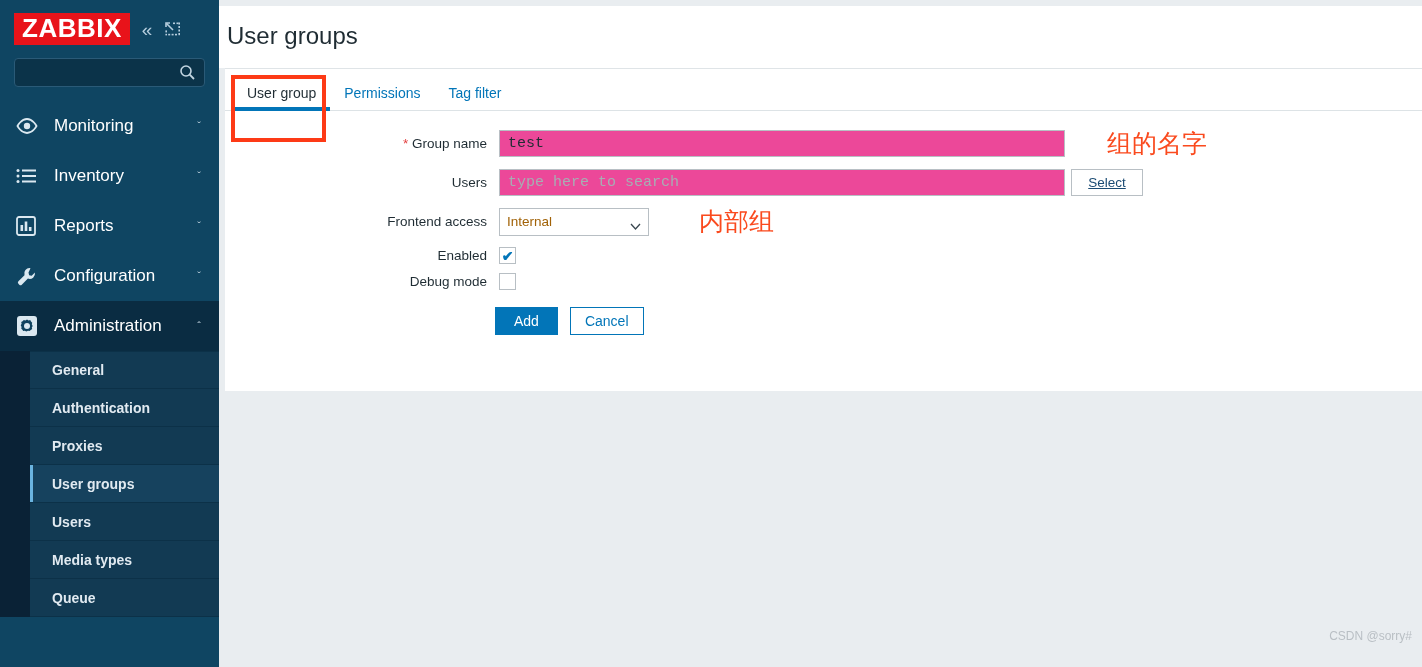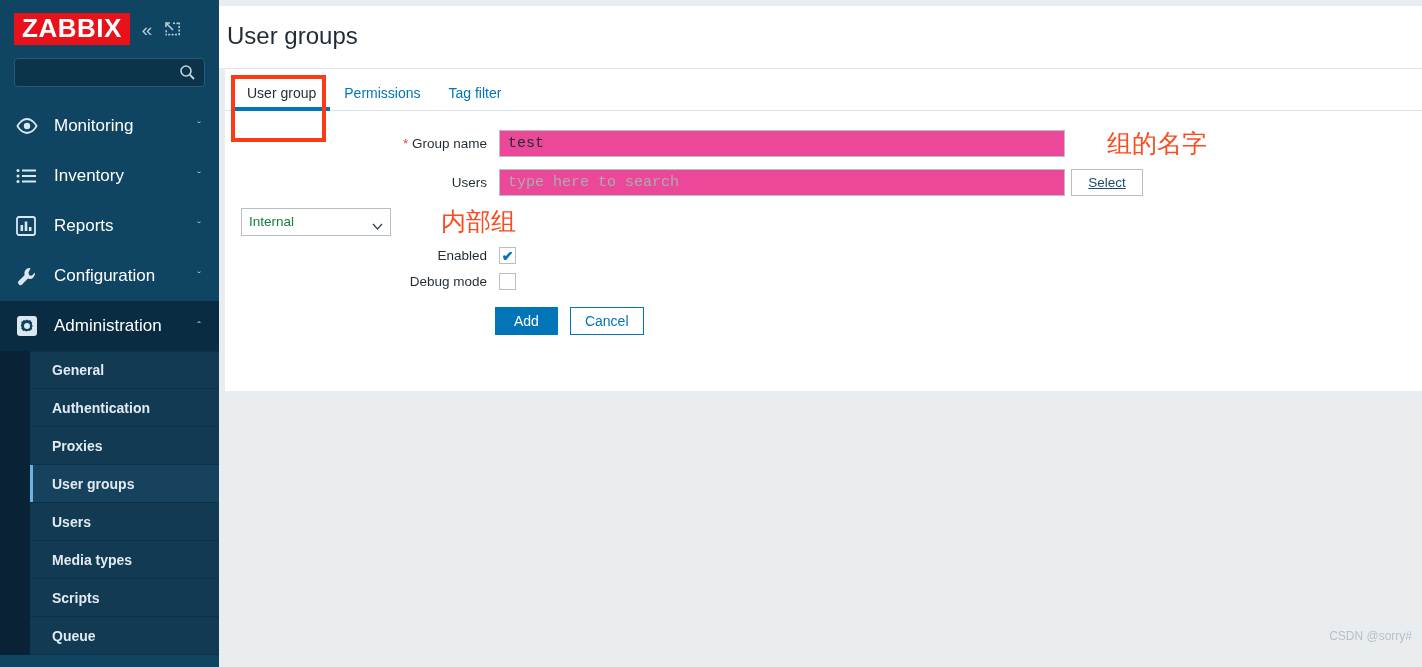"Frontend access" div.row-label { html: none -> <div>Frontend access</div> }
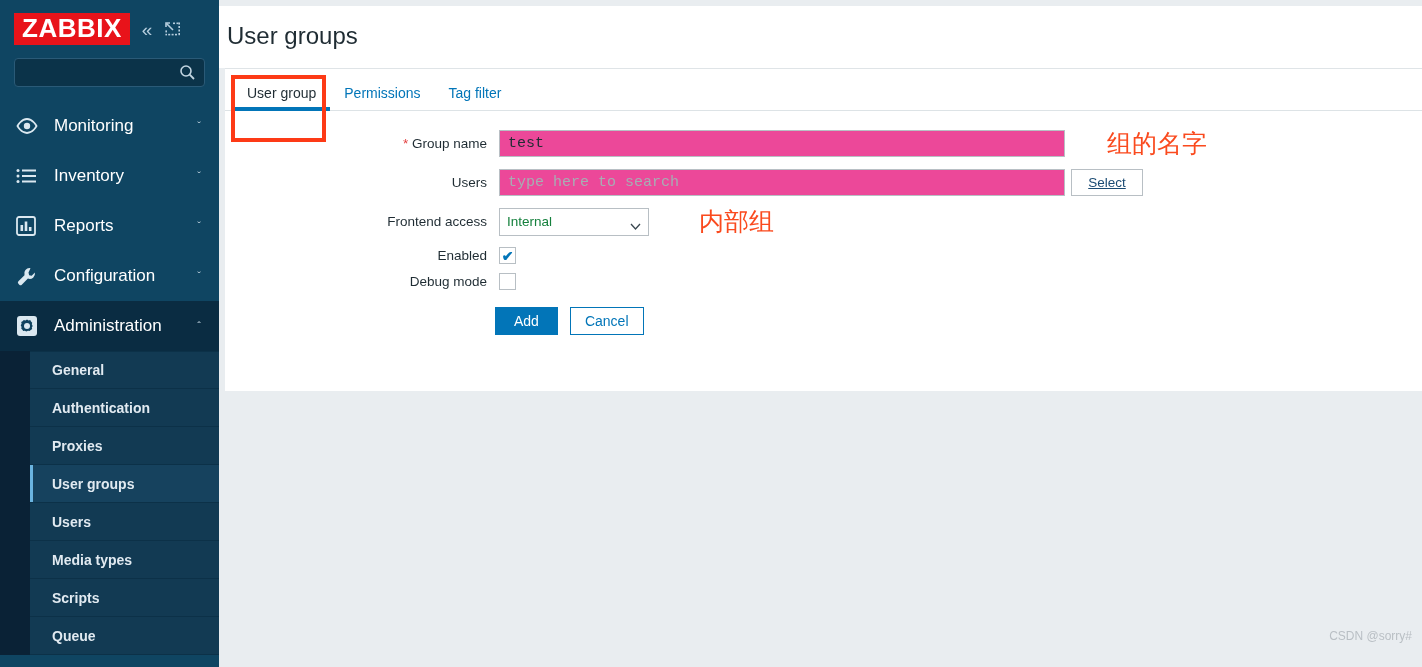"Internal" select.sel { color: #15803d -> #a16207 }
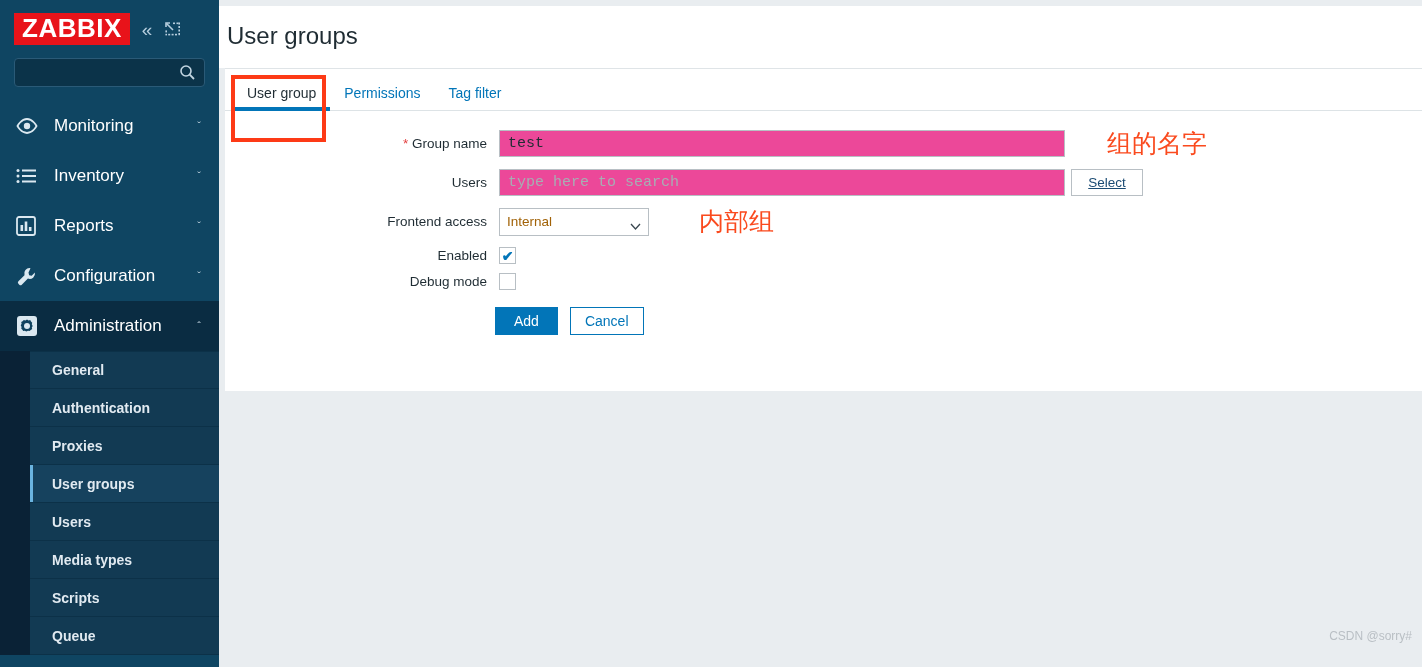"Scripts" div.sub-item { html: <div> <span>Scripts</span> </div> -> none }
